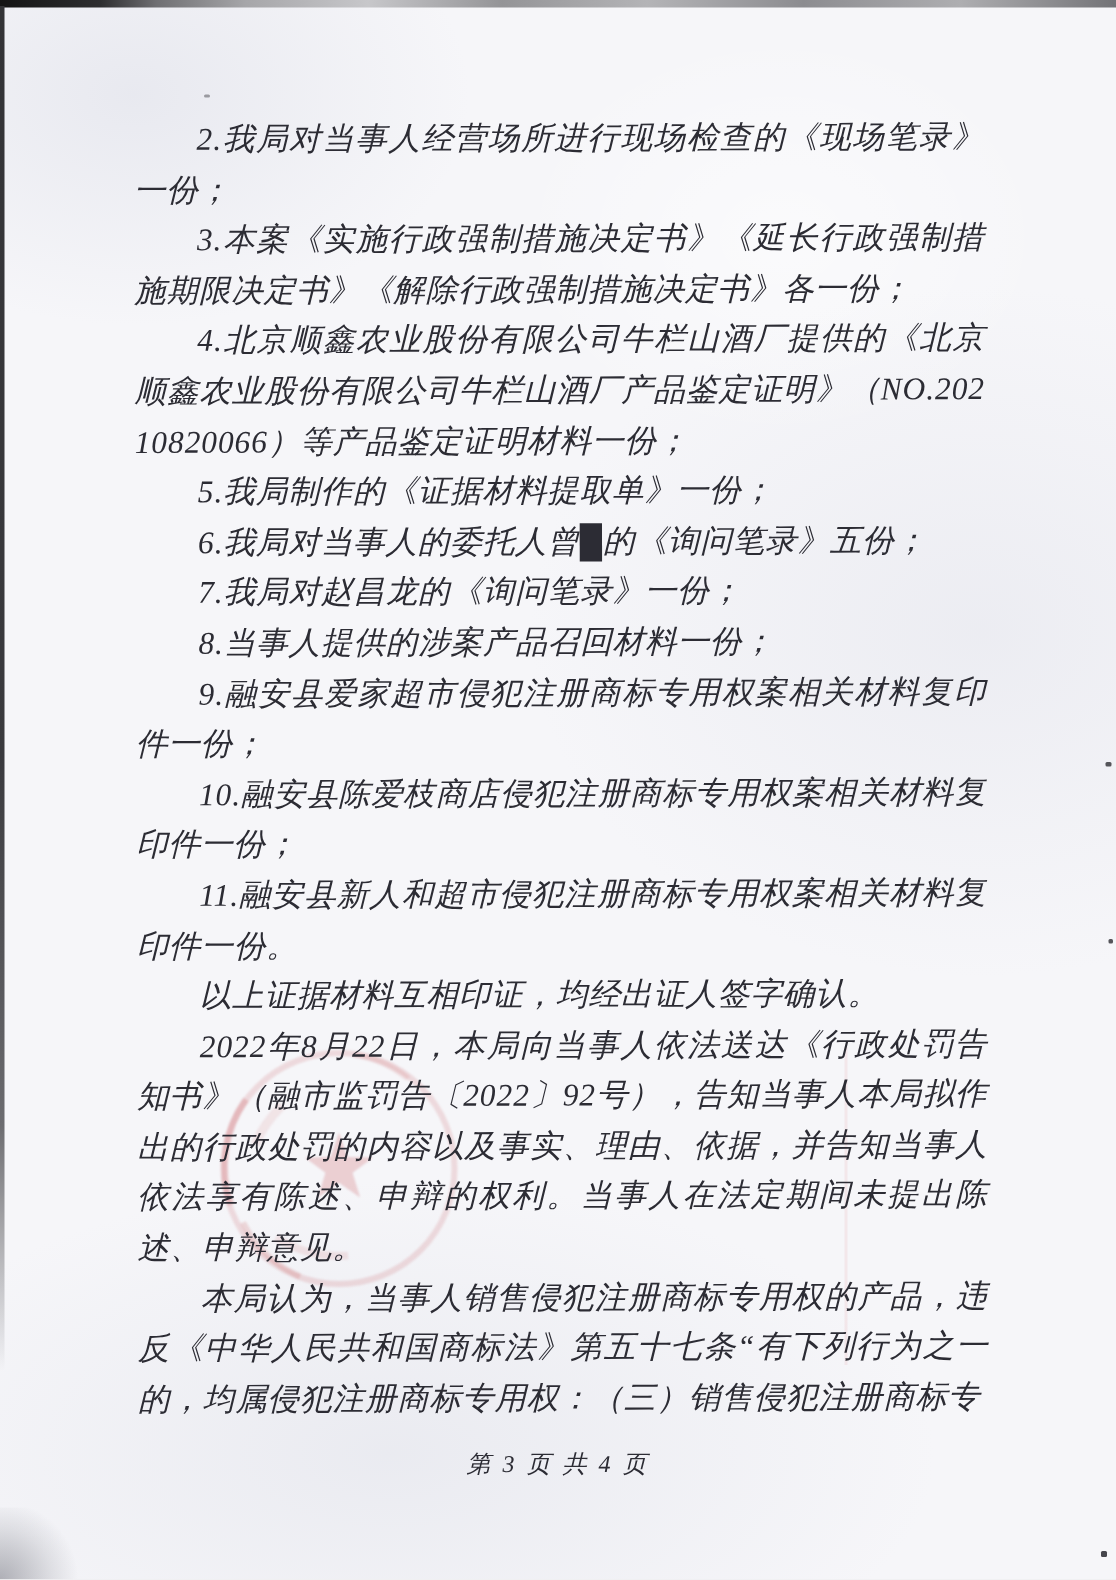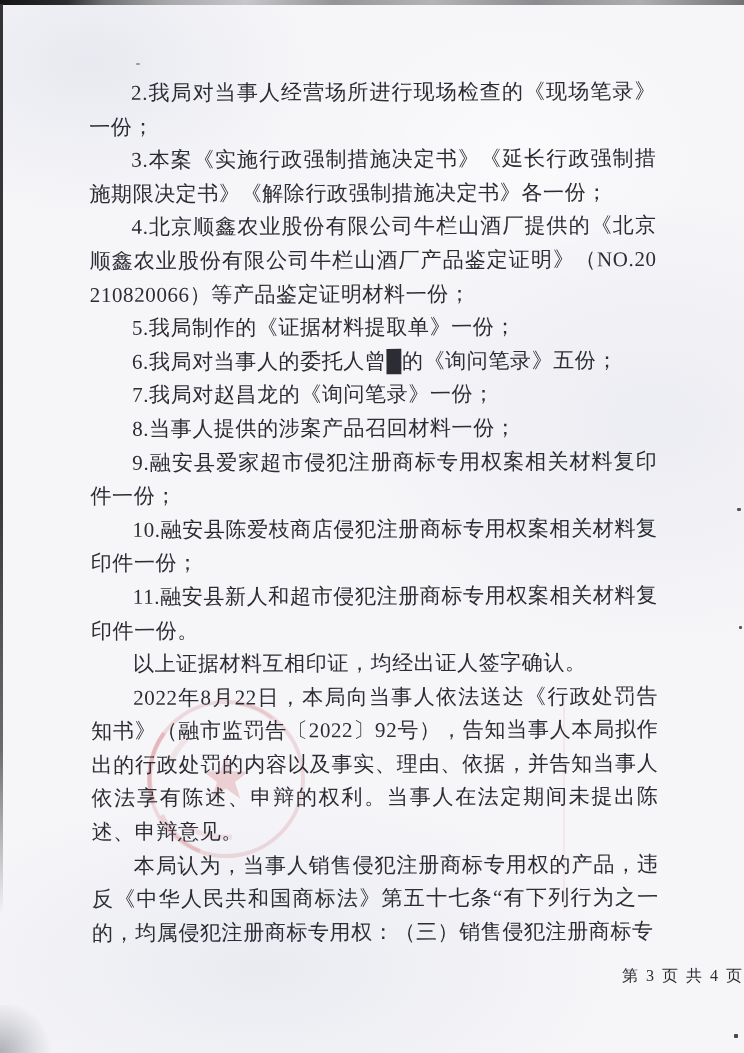"2.我局对当事人经营场所进行现场检查的《现场笔录》一份；" .page { font-style: none -> italic }
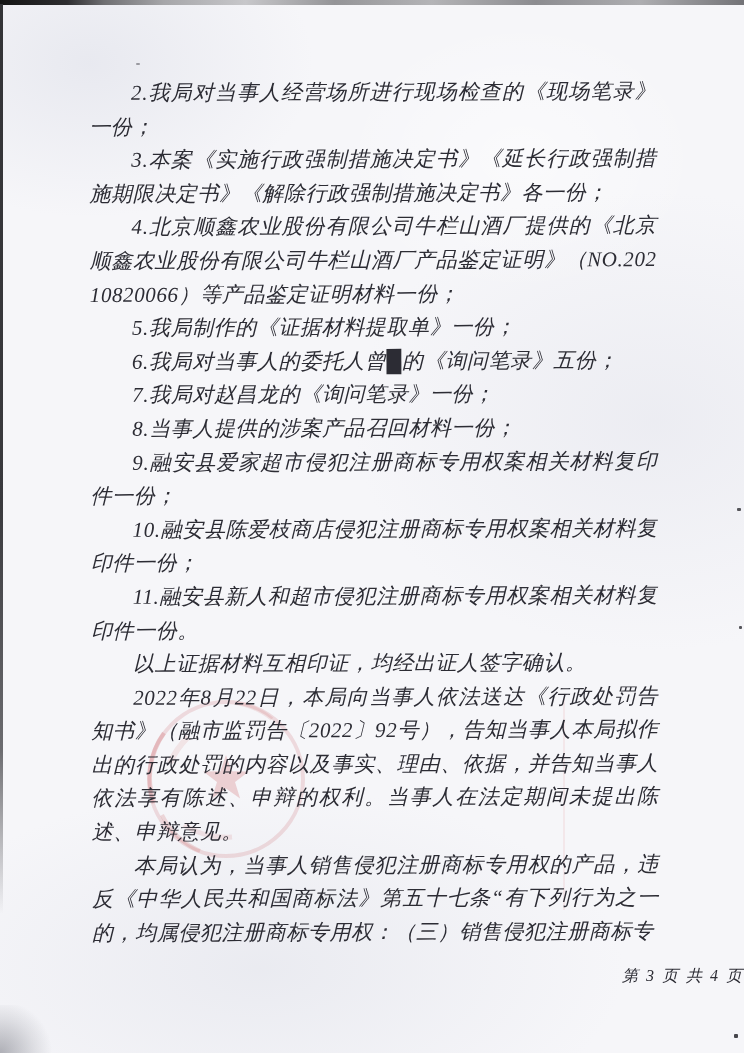"第 3 页 共 4" .footer { text-align: right -> center }
